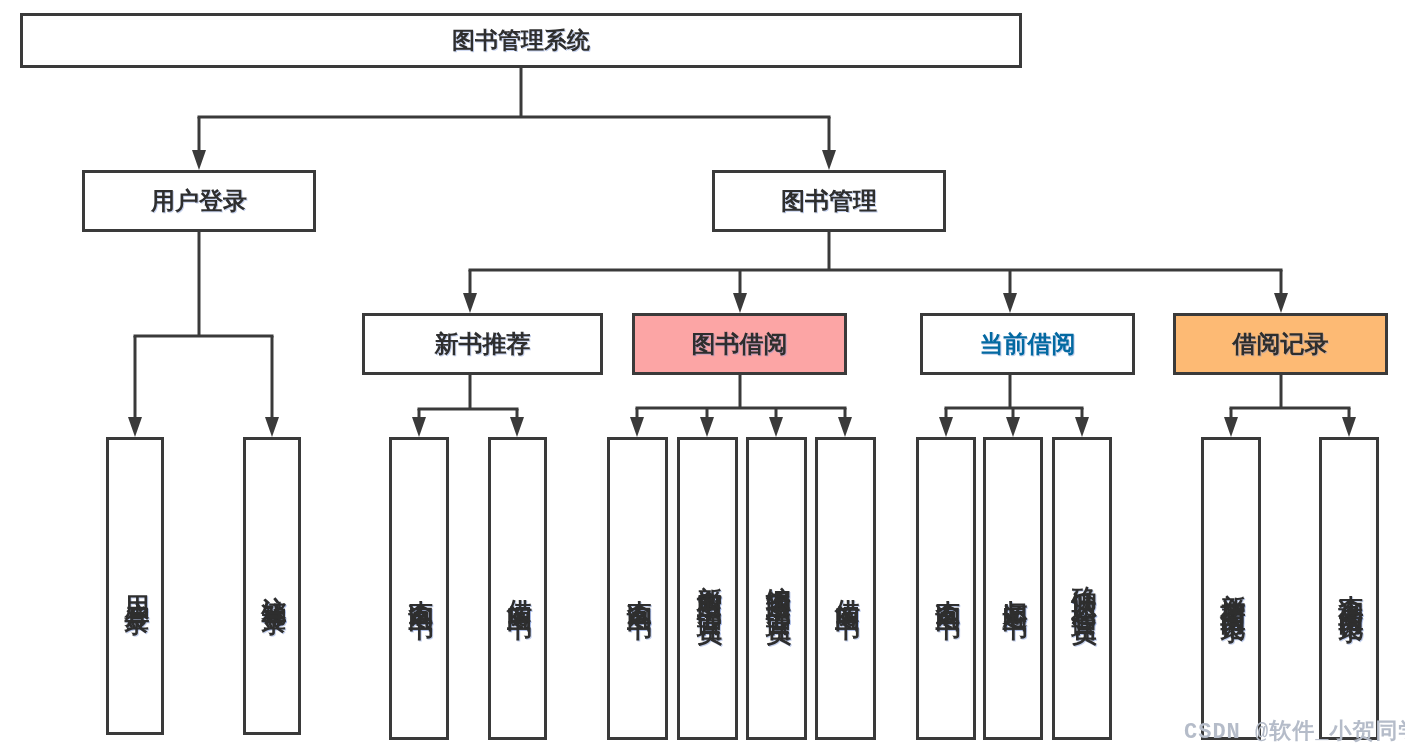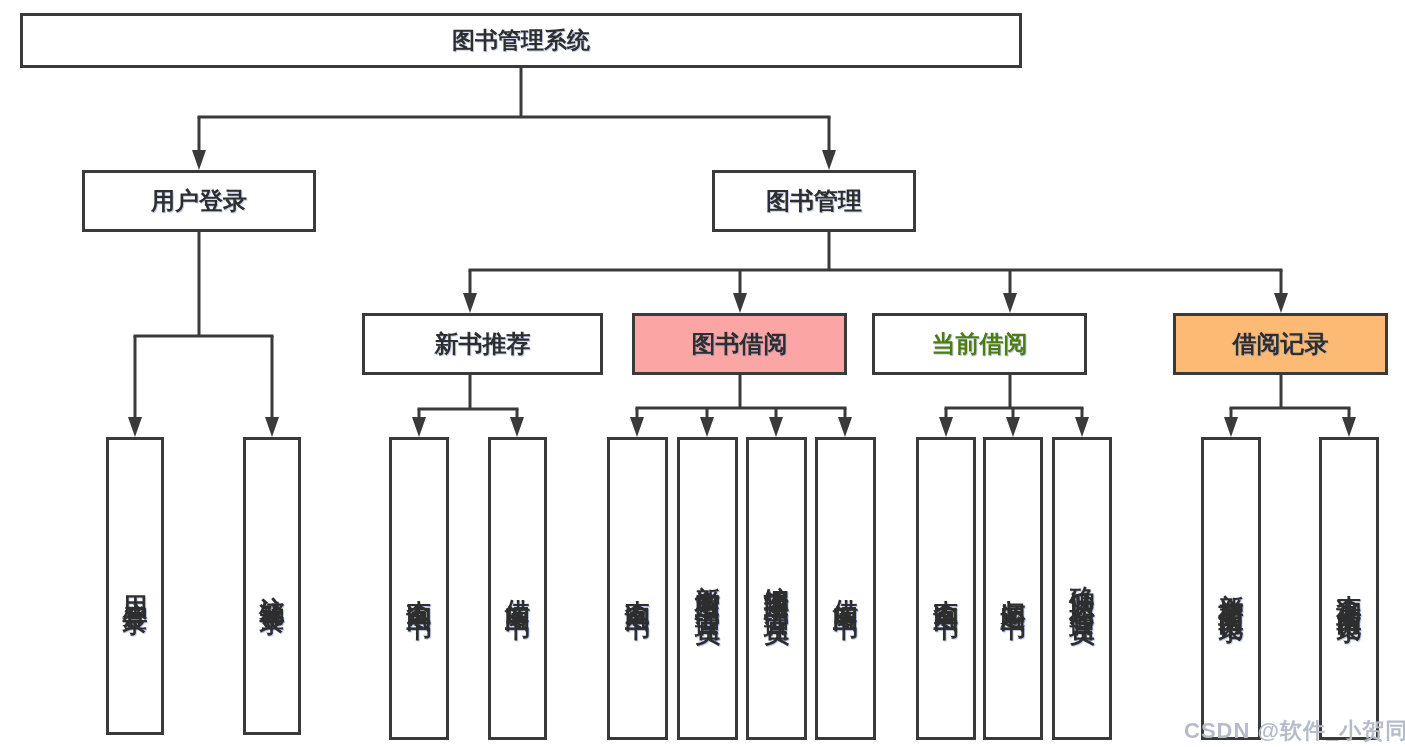"图书管理系统" #canvas { font-family: Liberation Sans, sans-serif -> Liberation Mono, monospace }
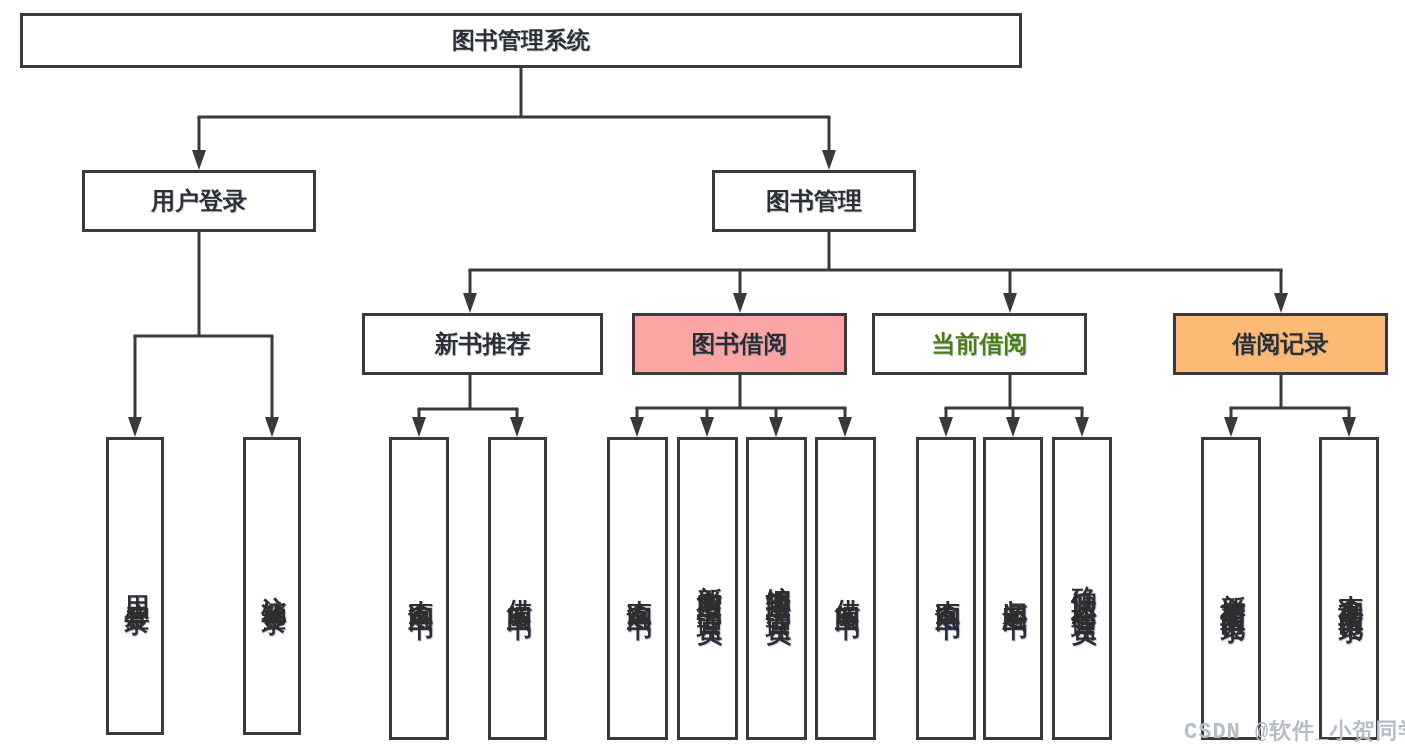"图书管理" div.node { width: 204px -> 234px }
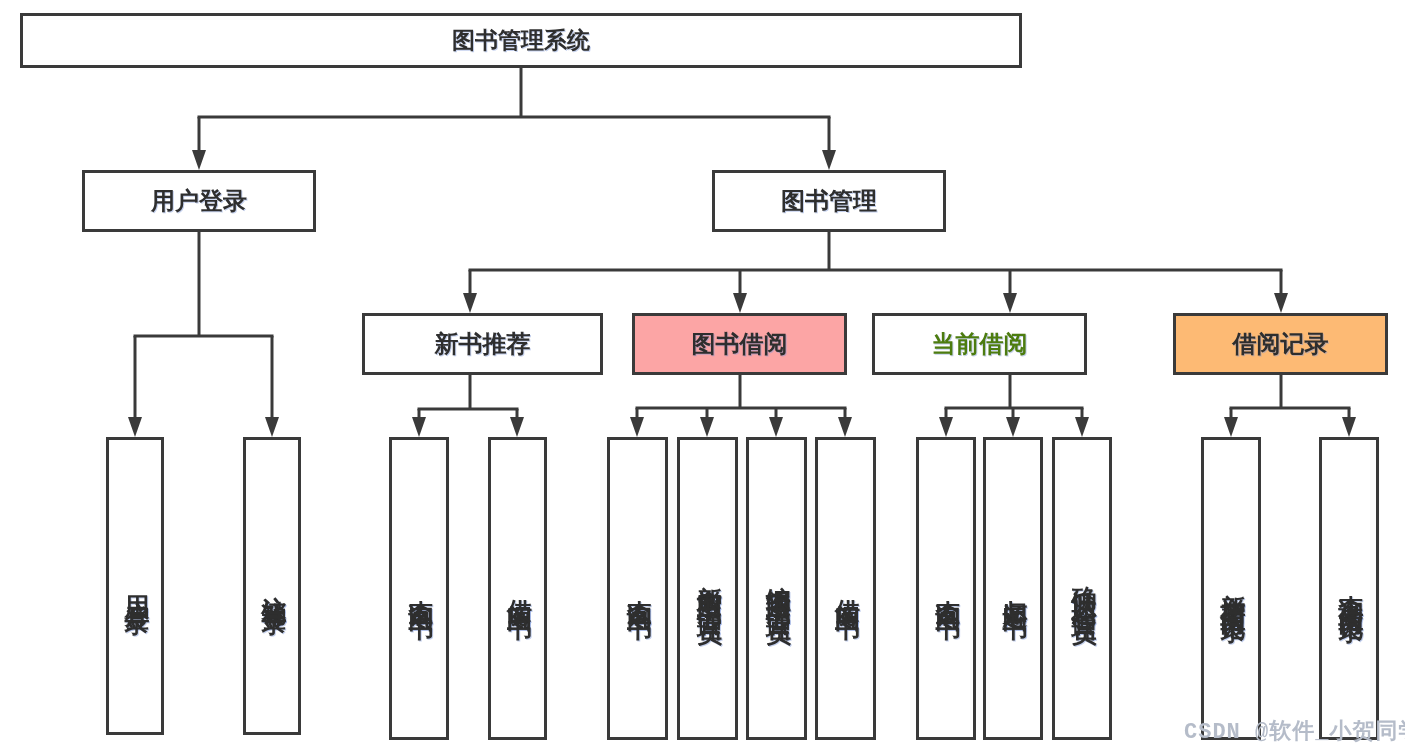"当前借阅" div.node { color: #4d7c0f -> #0369a1; left: 872px -> 920px }
